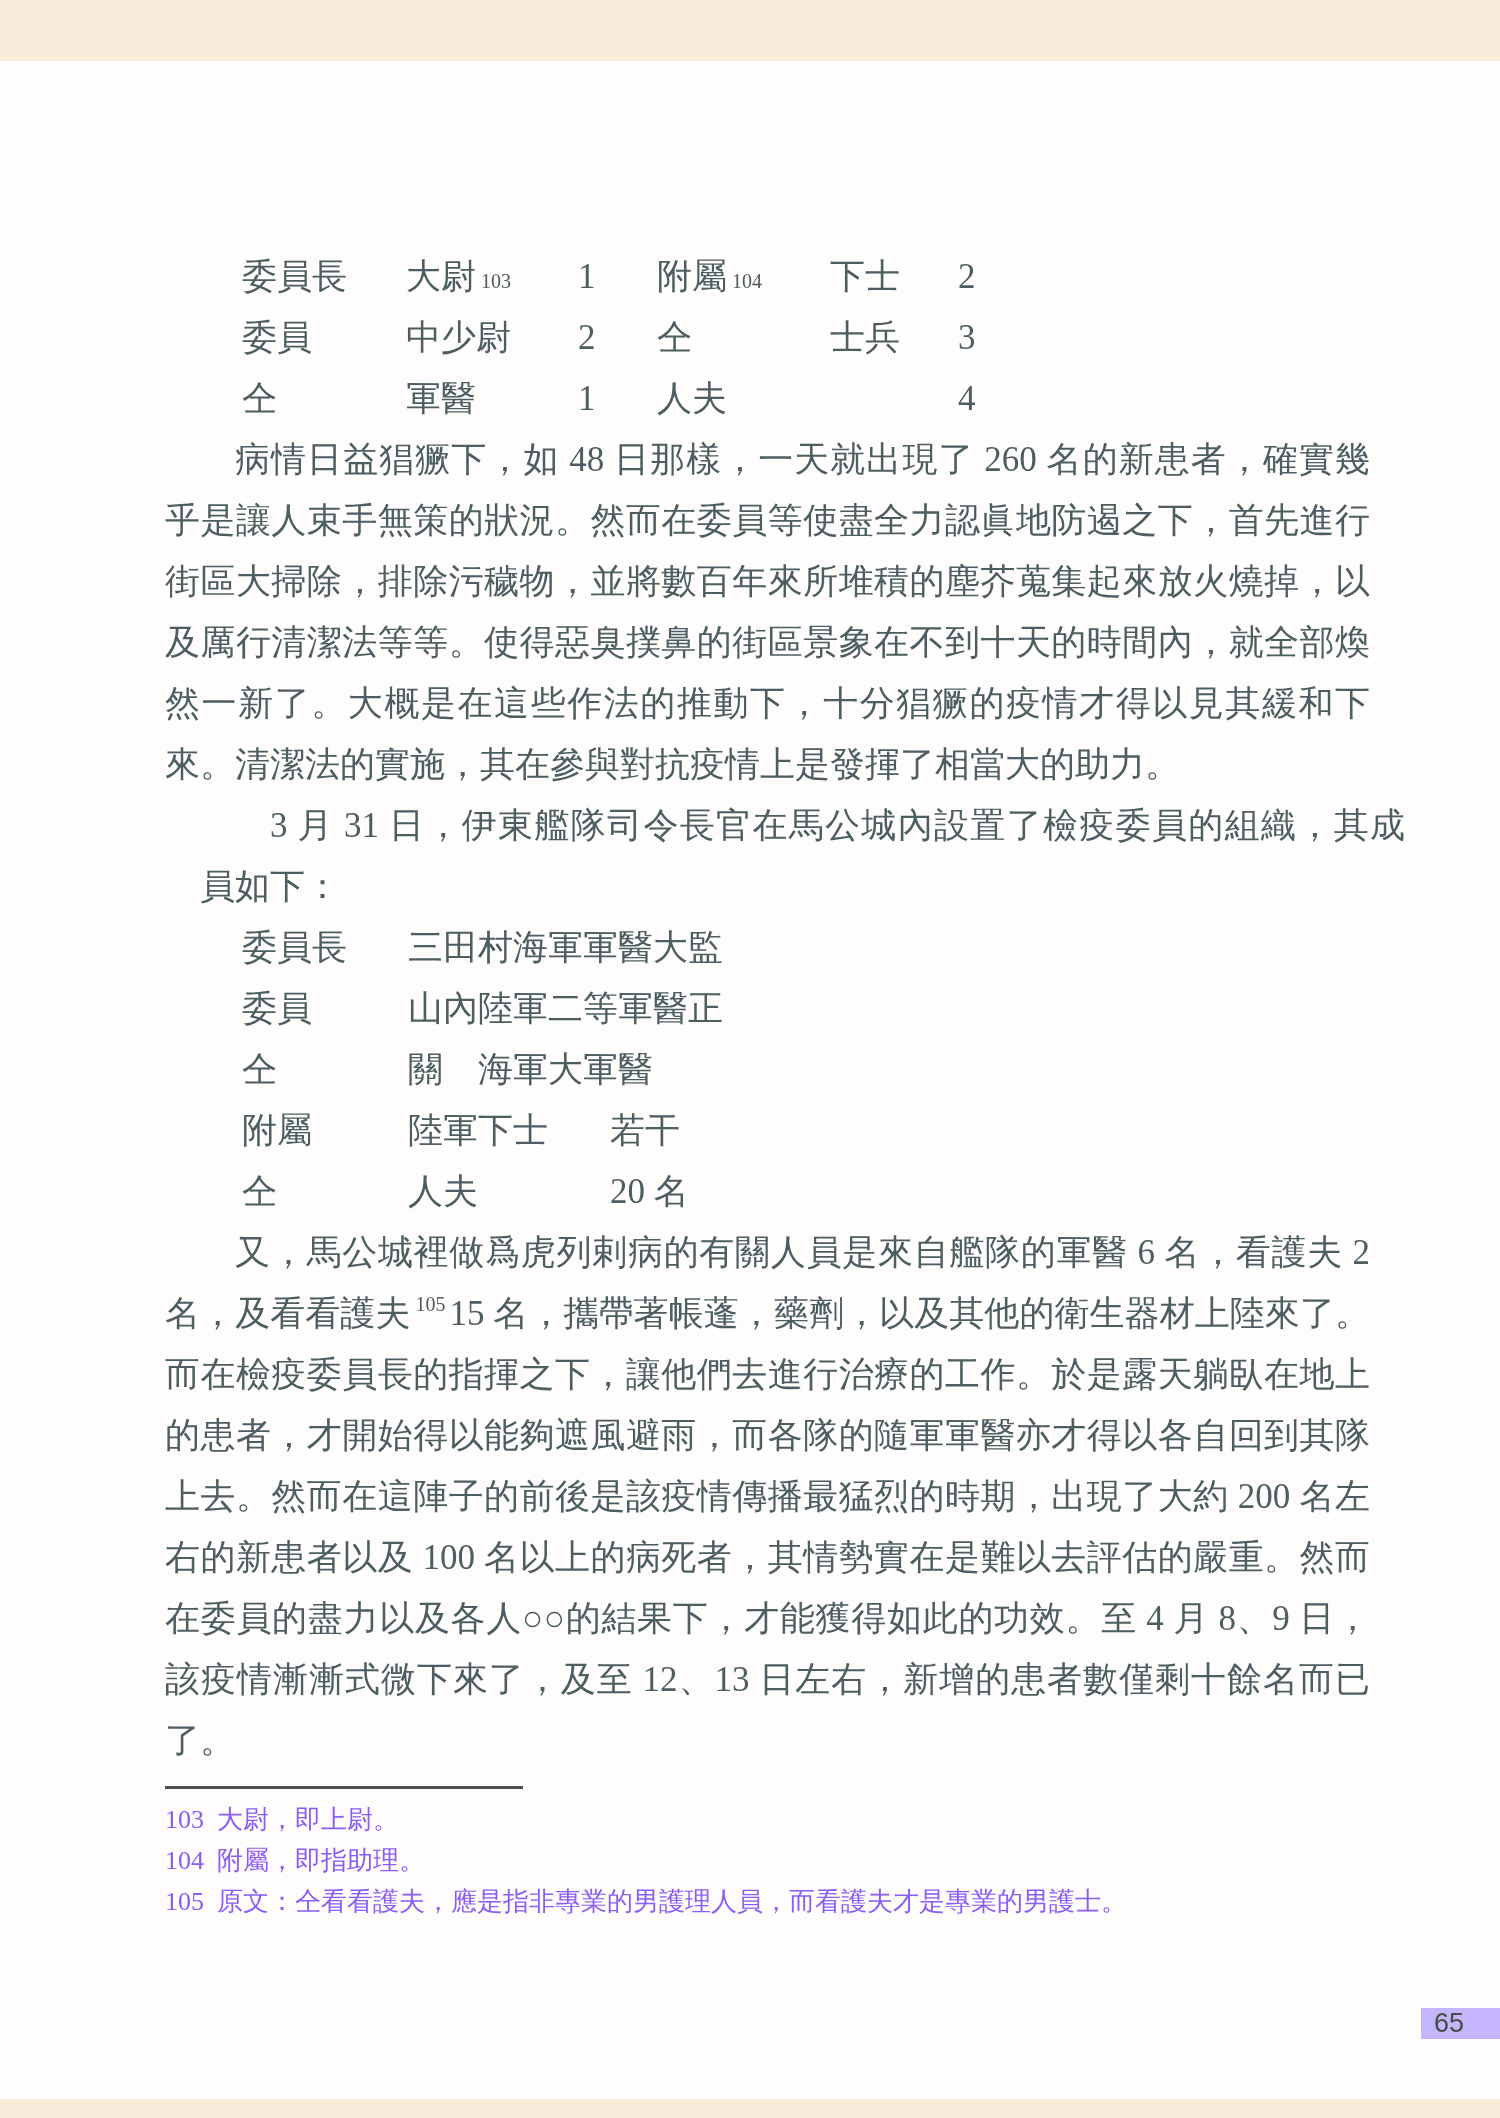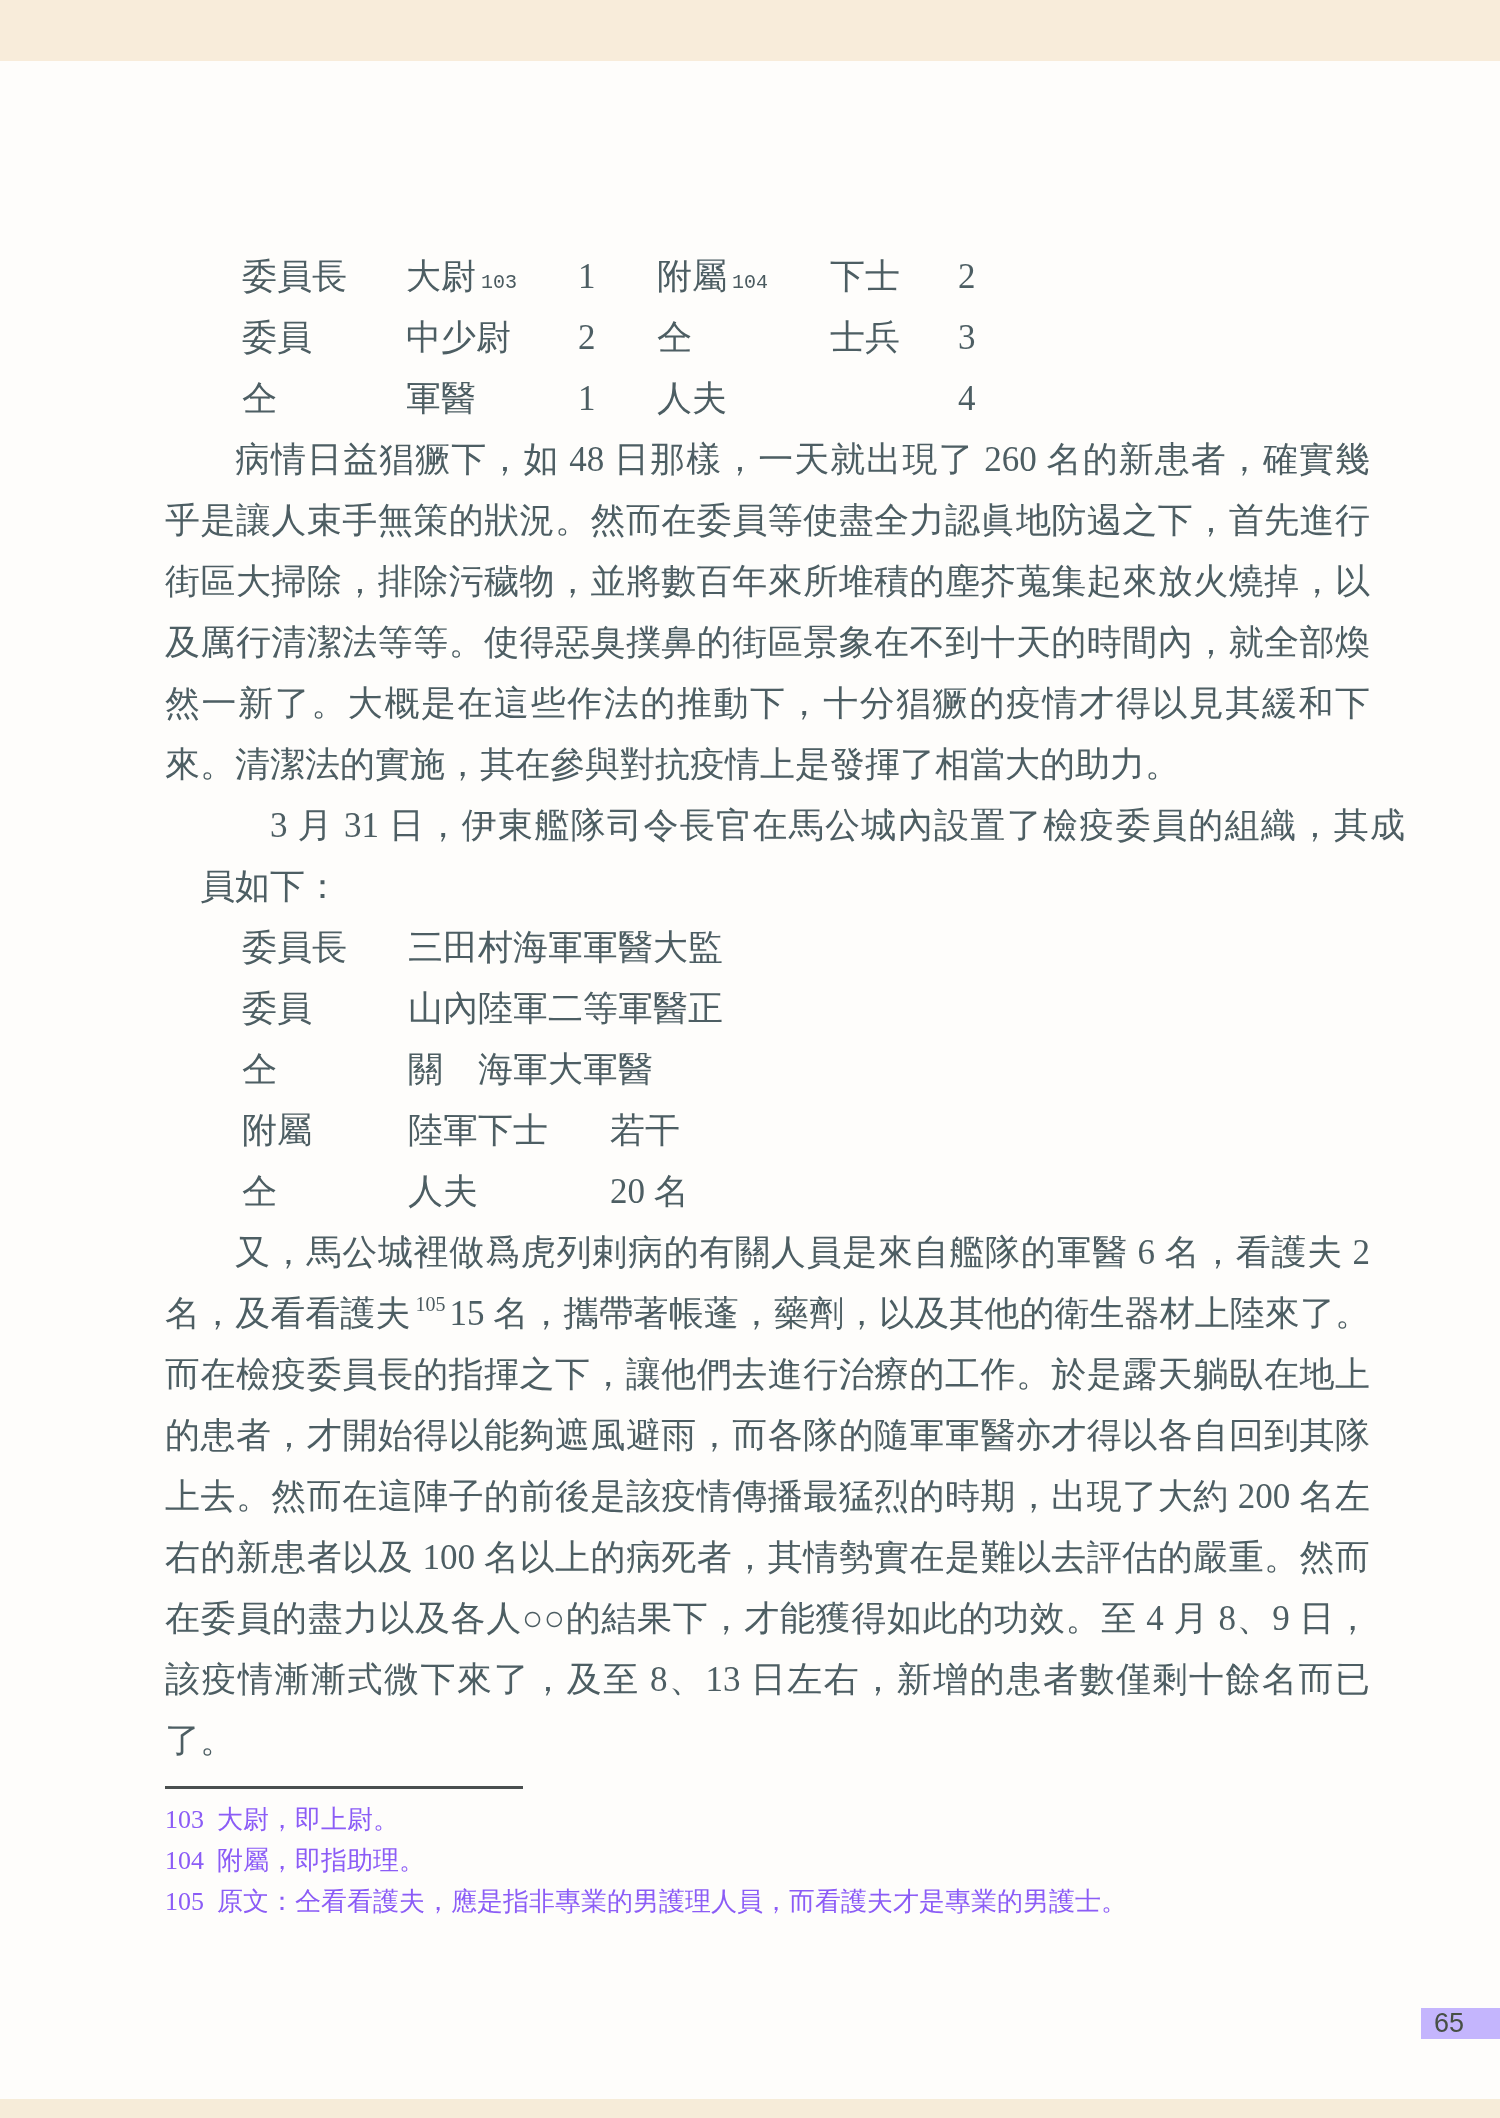"大尉" .cell-inner { font-family: Liberation Mono, monospace -> none }
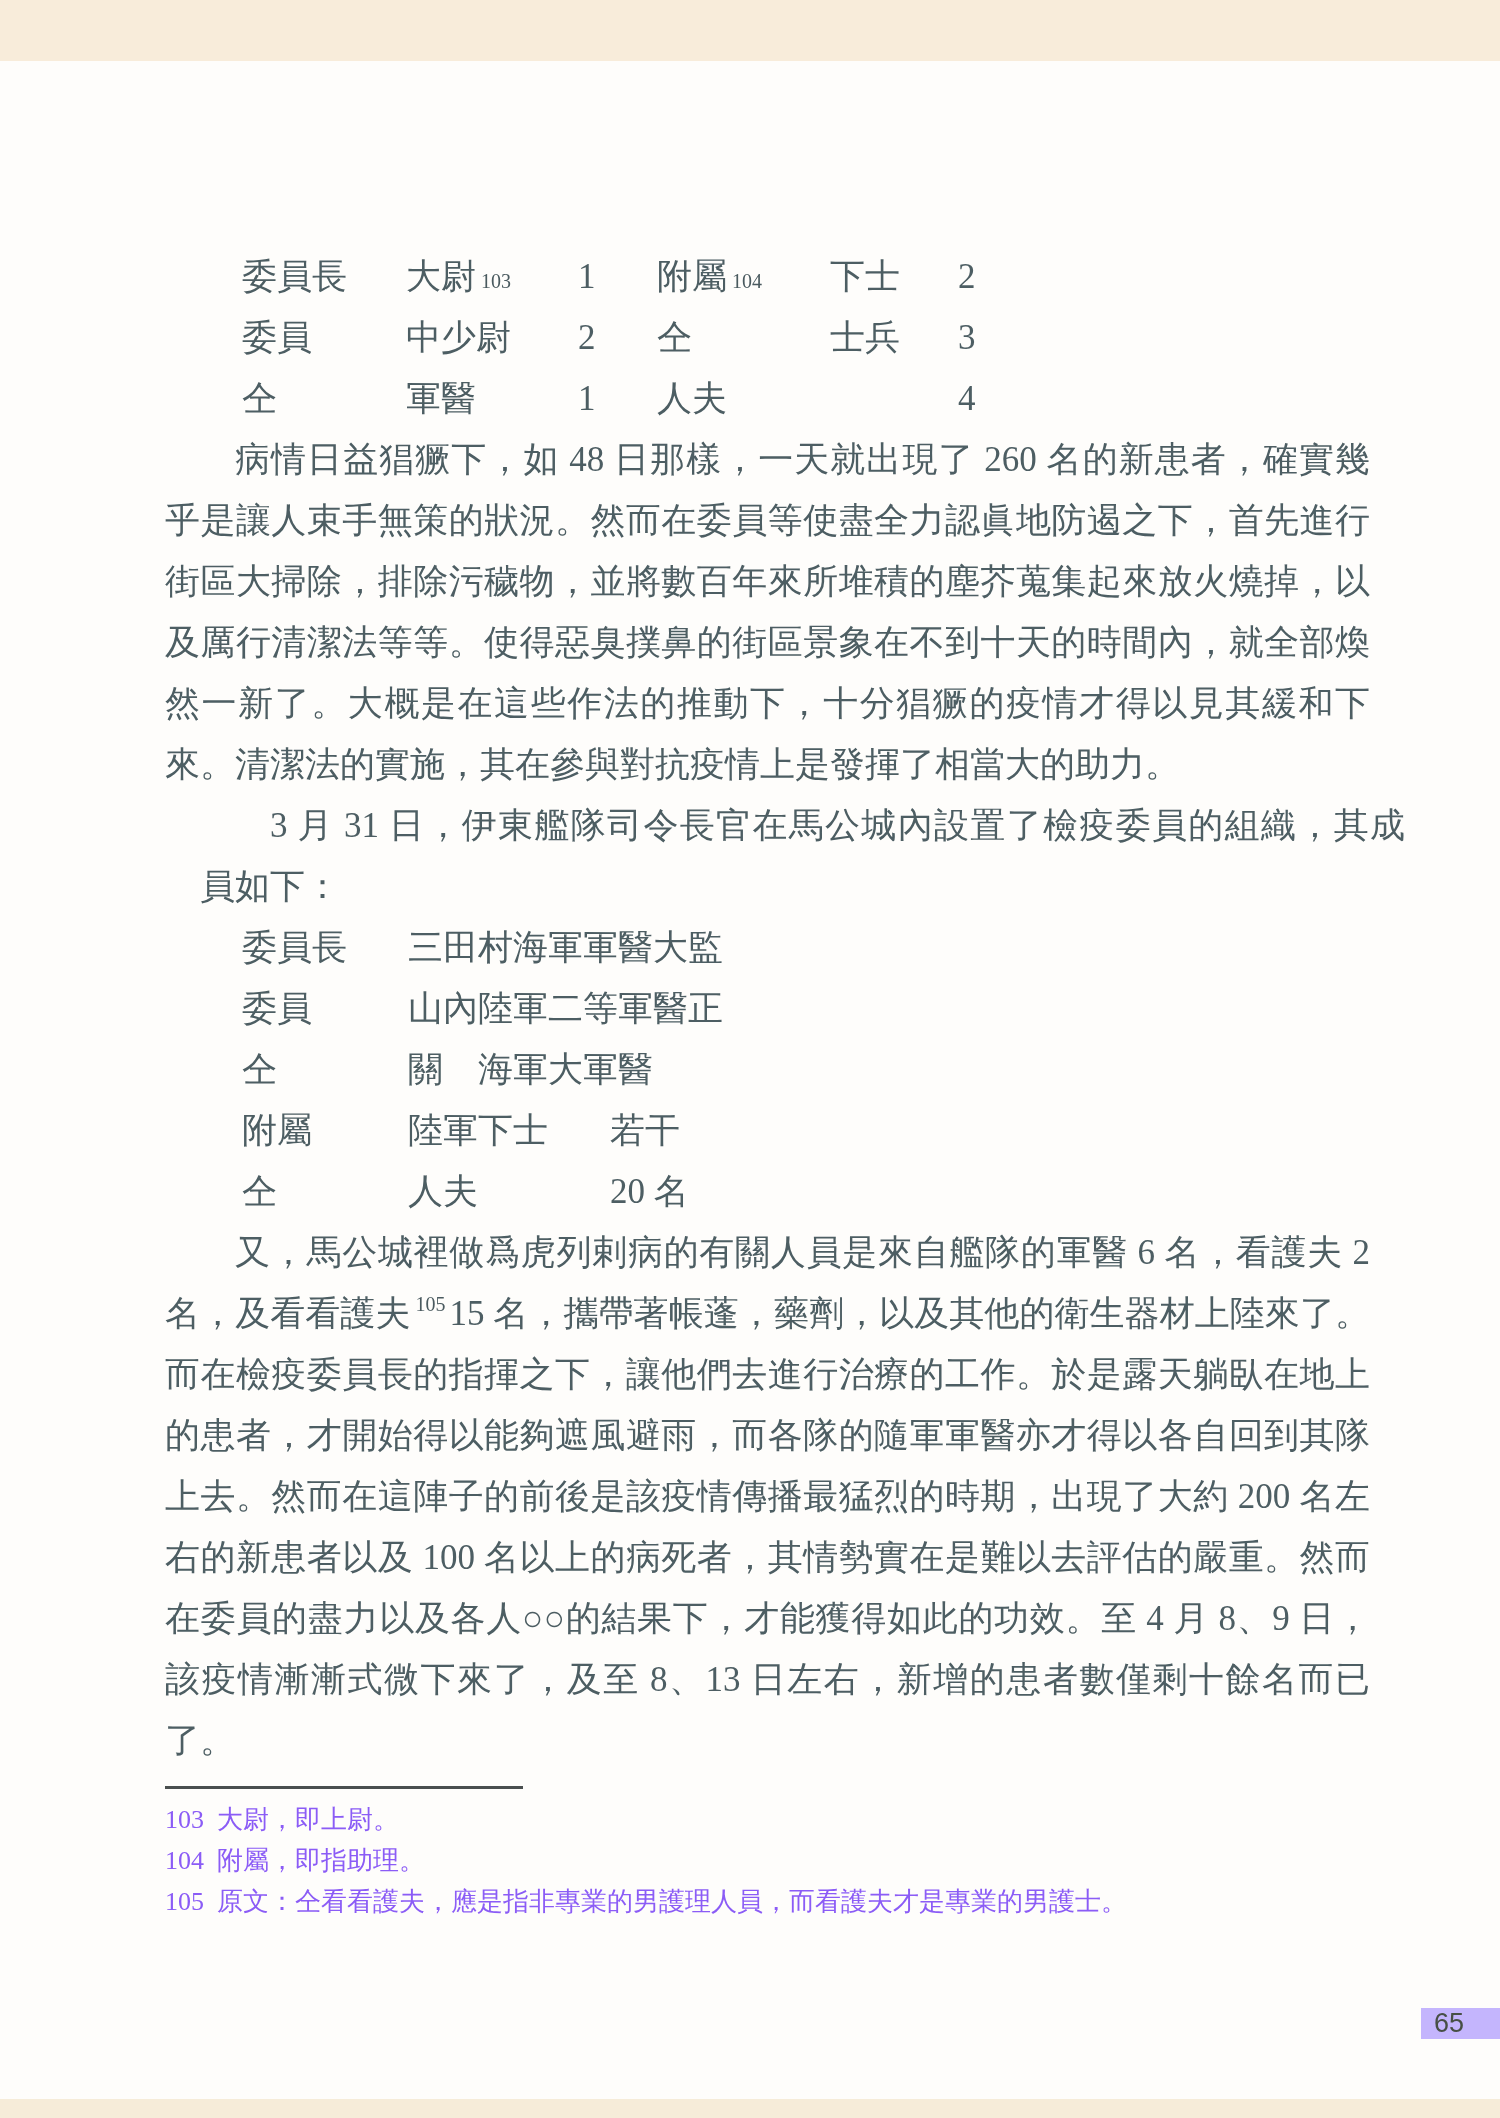"該疫情漸漸式微下來了，及至 8、13 日左右，新增的患者數僅剩十餘名而已" div.line { text: 8 -> 12 }
